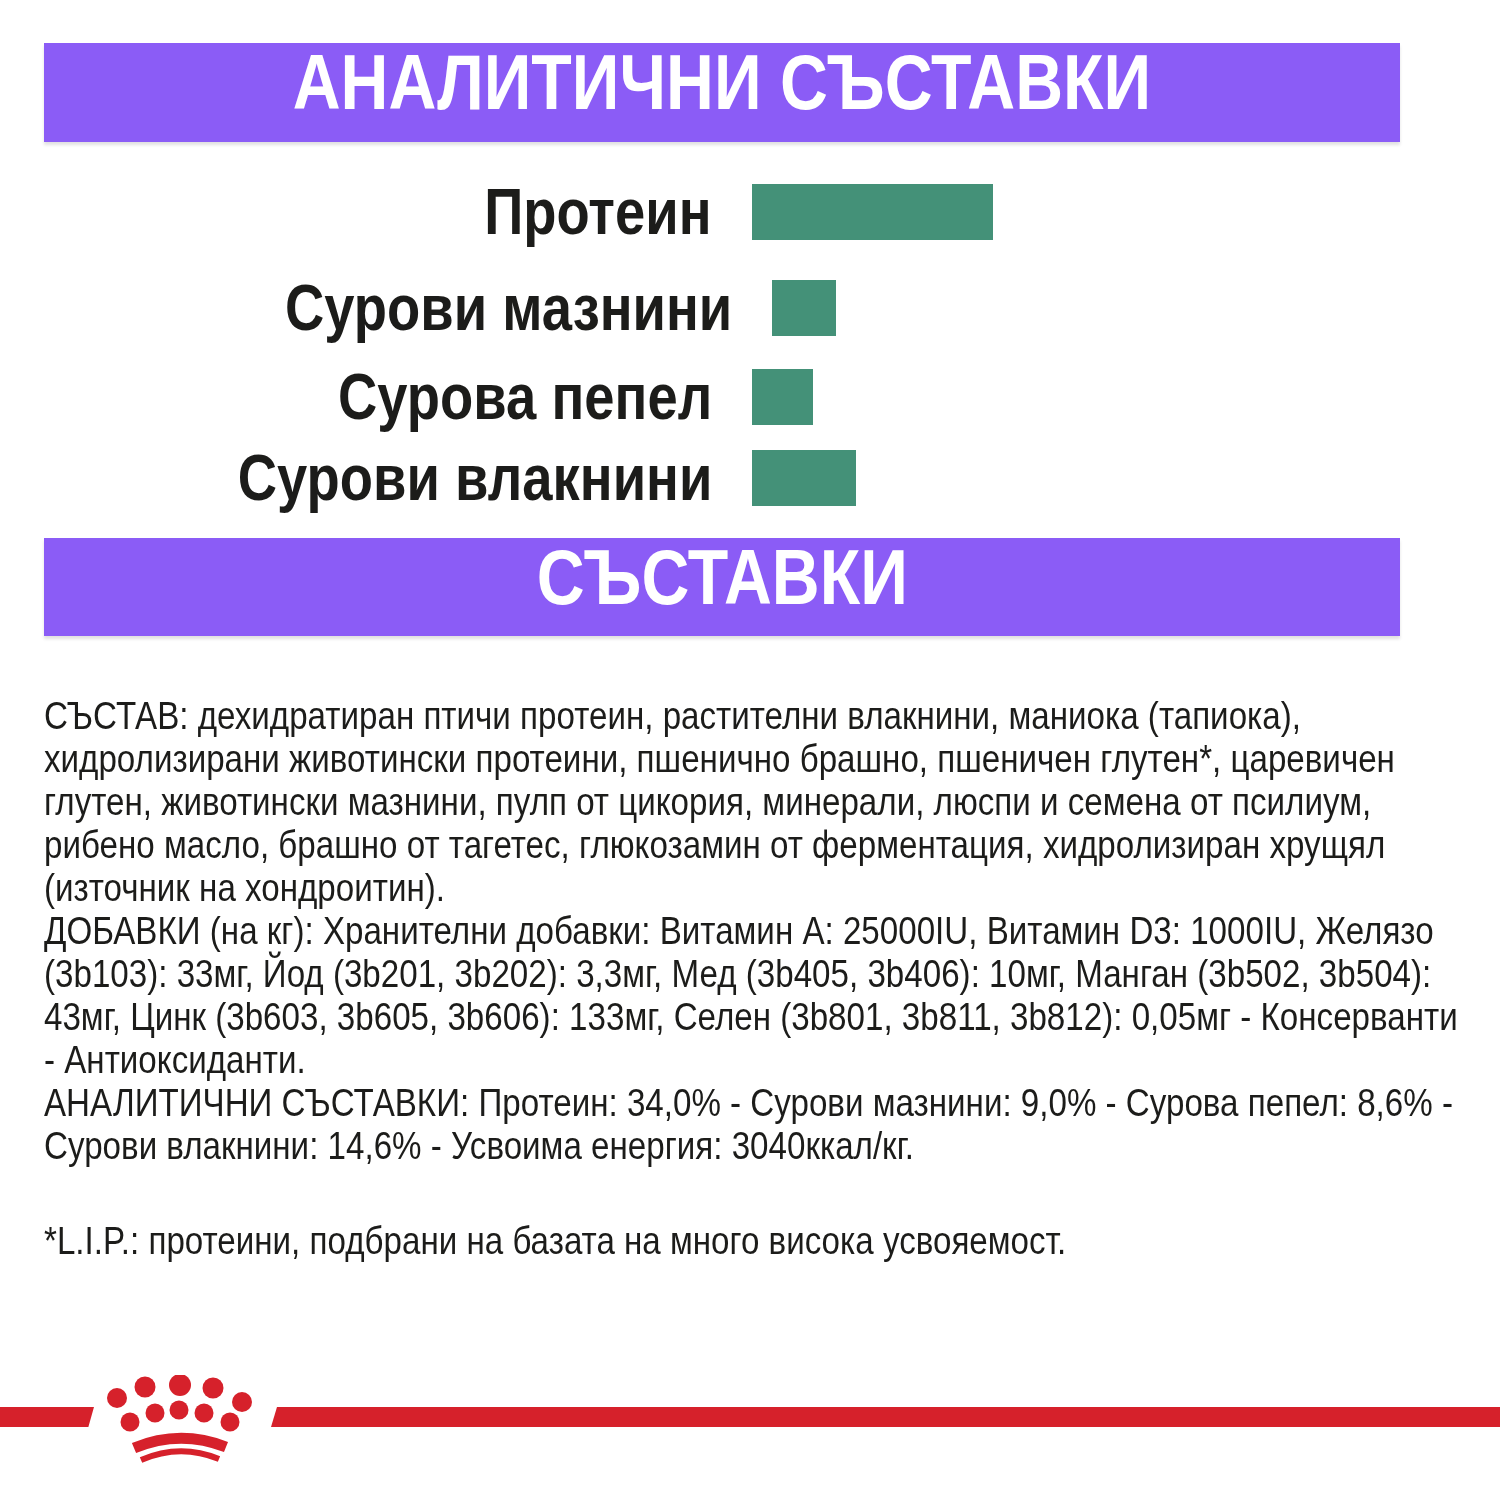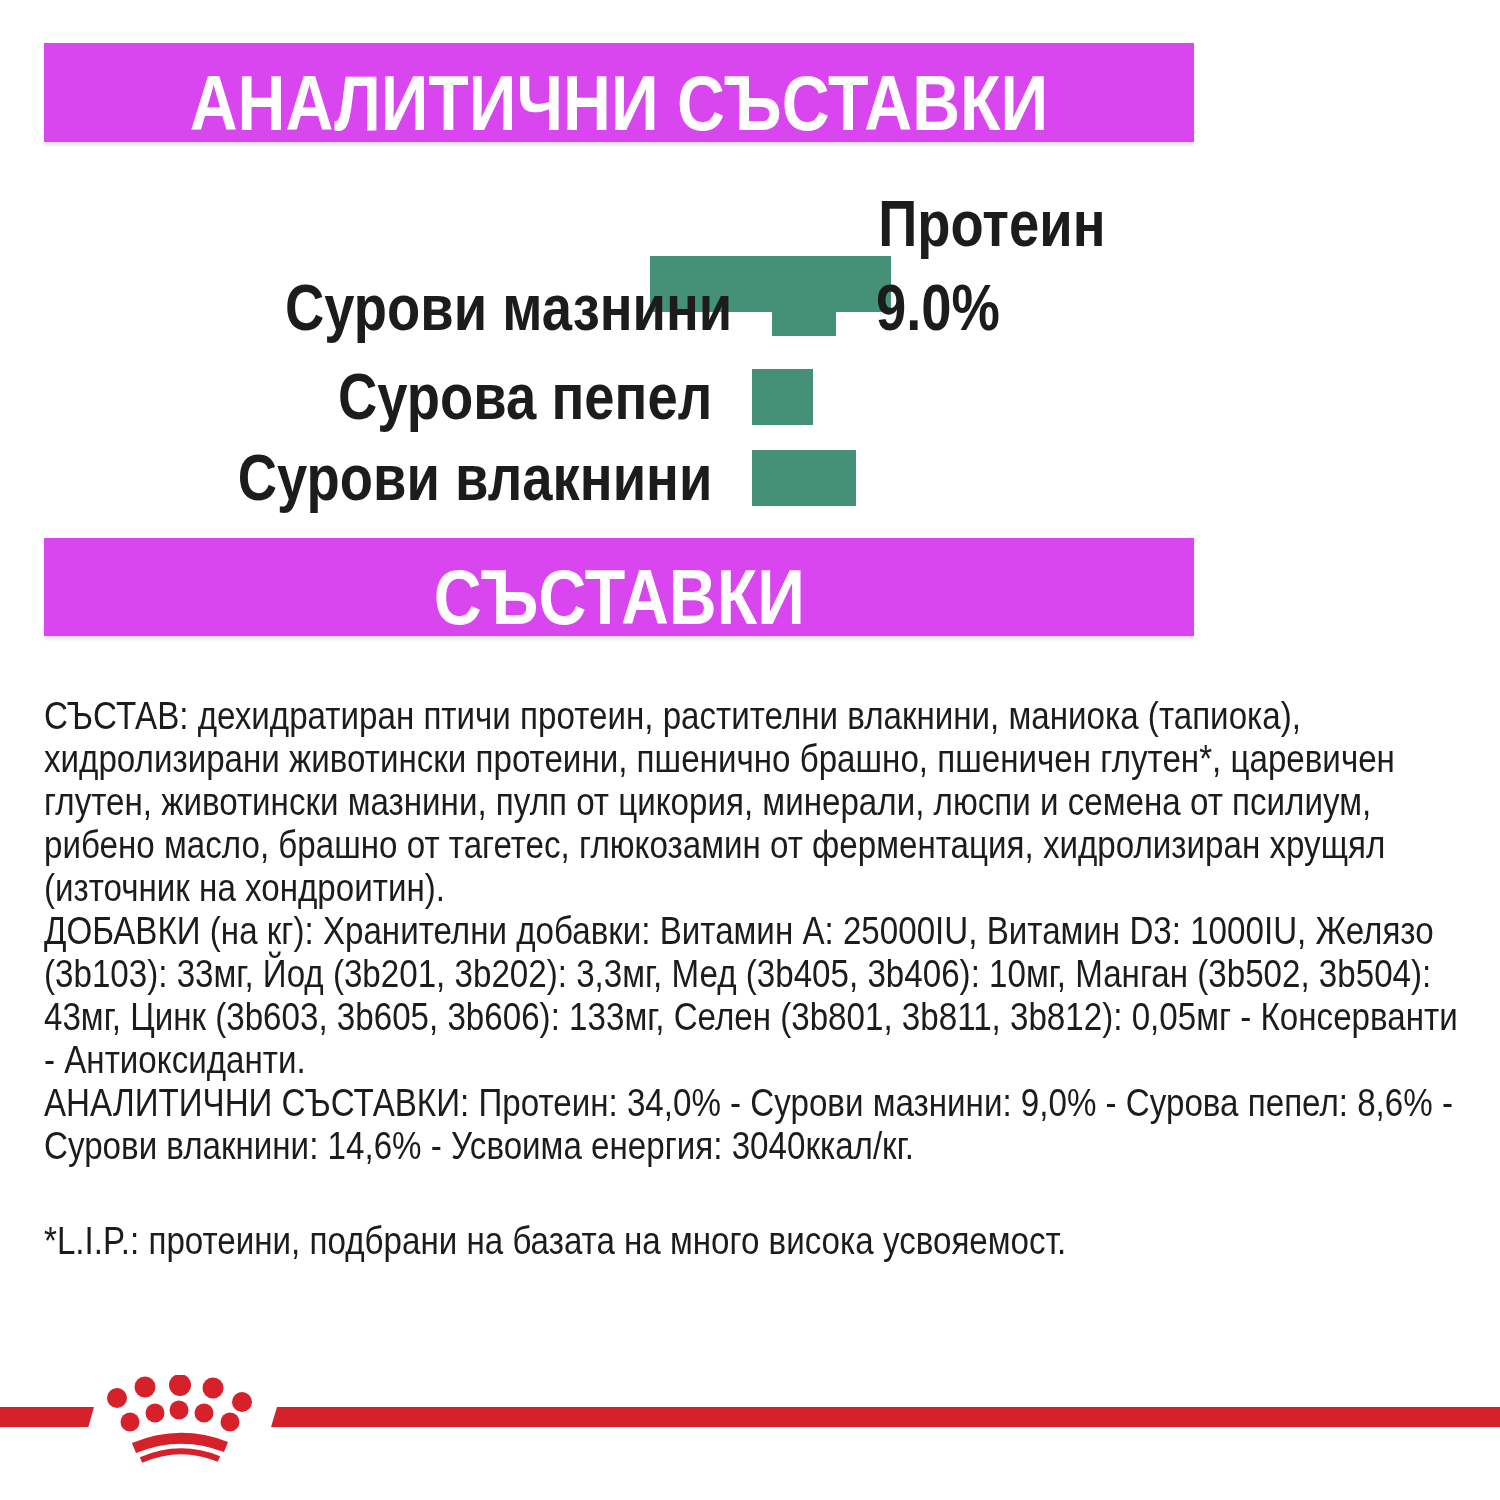"АНАЛИТИЧНИ СЪСТАВКИ" .banner { align-items: flex-end -> flex-start; background: #d946ef -> #8b5cf6; width: 1150px -> 1356px }
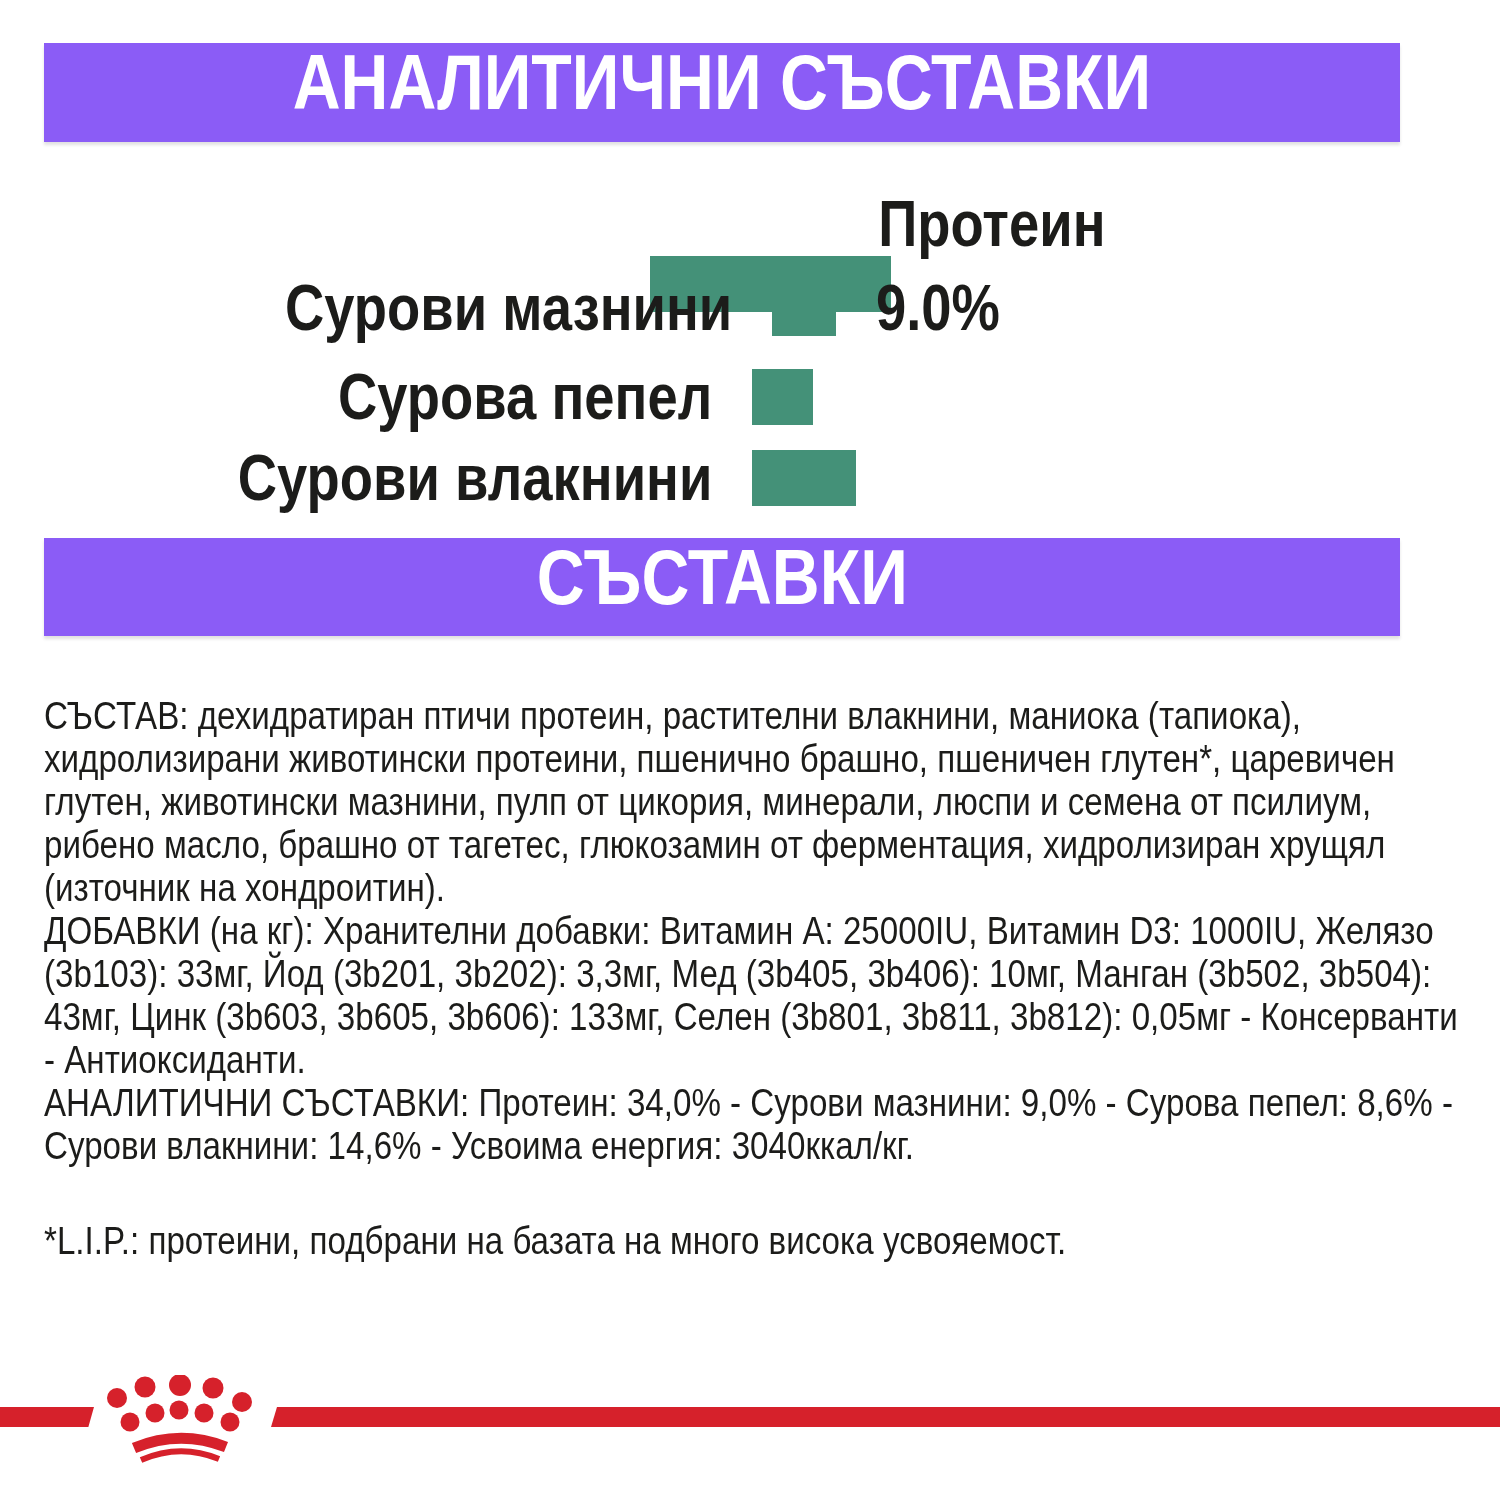"Протеин" #row-protein { flex-direction: column -> none; top: 192px -> 184px }
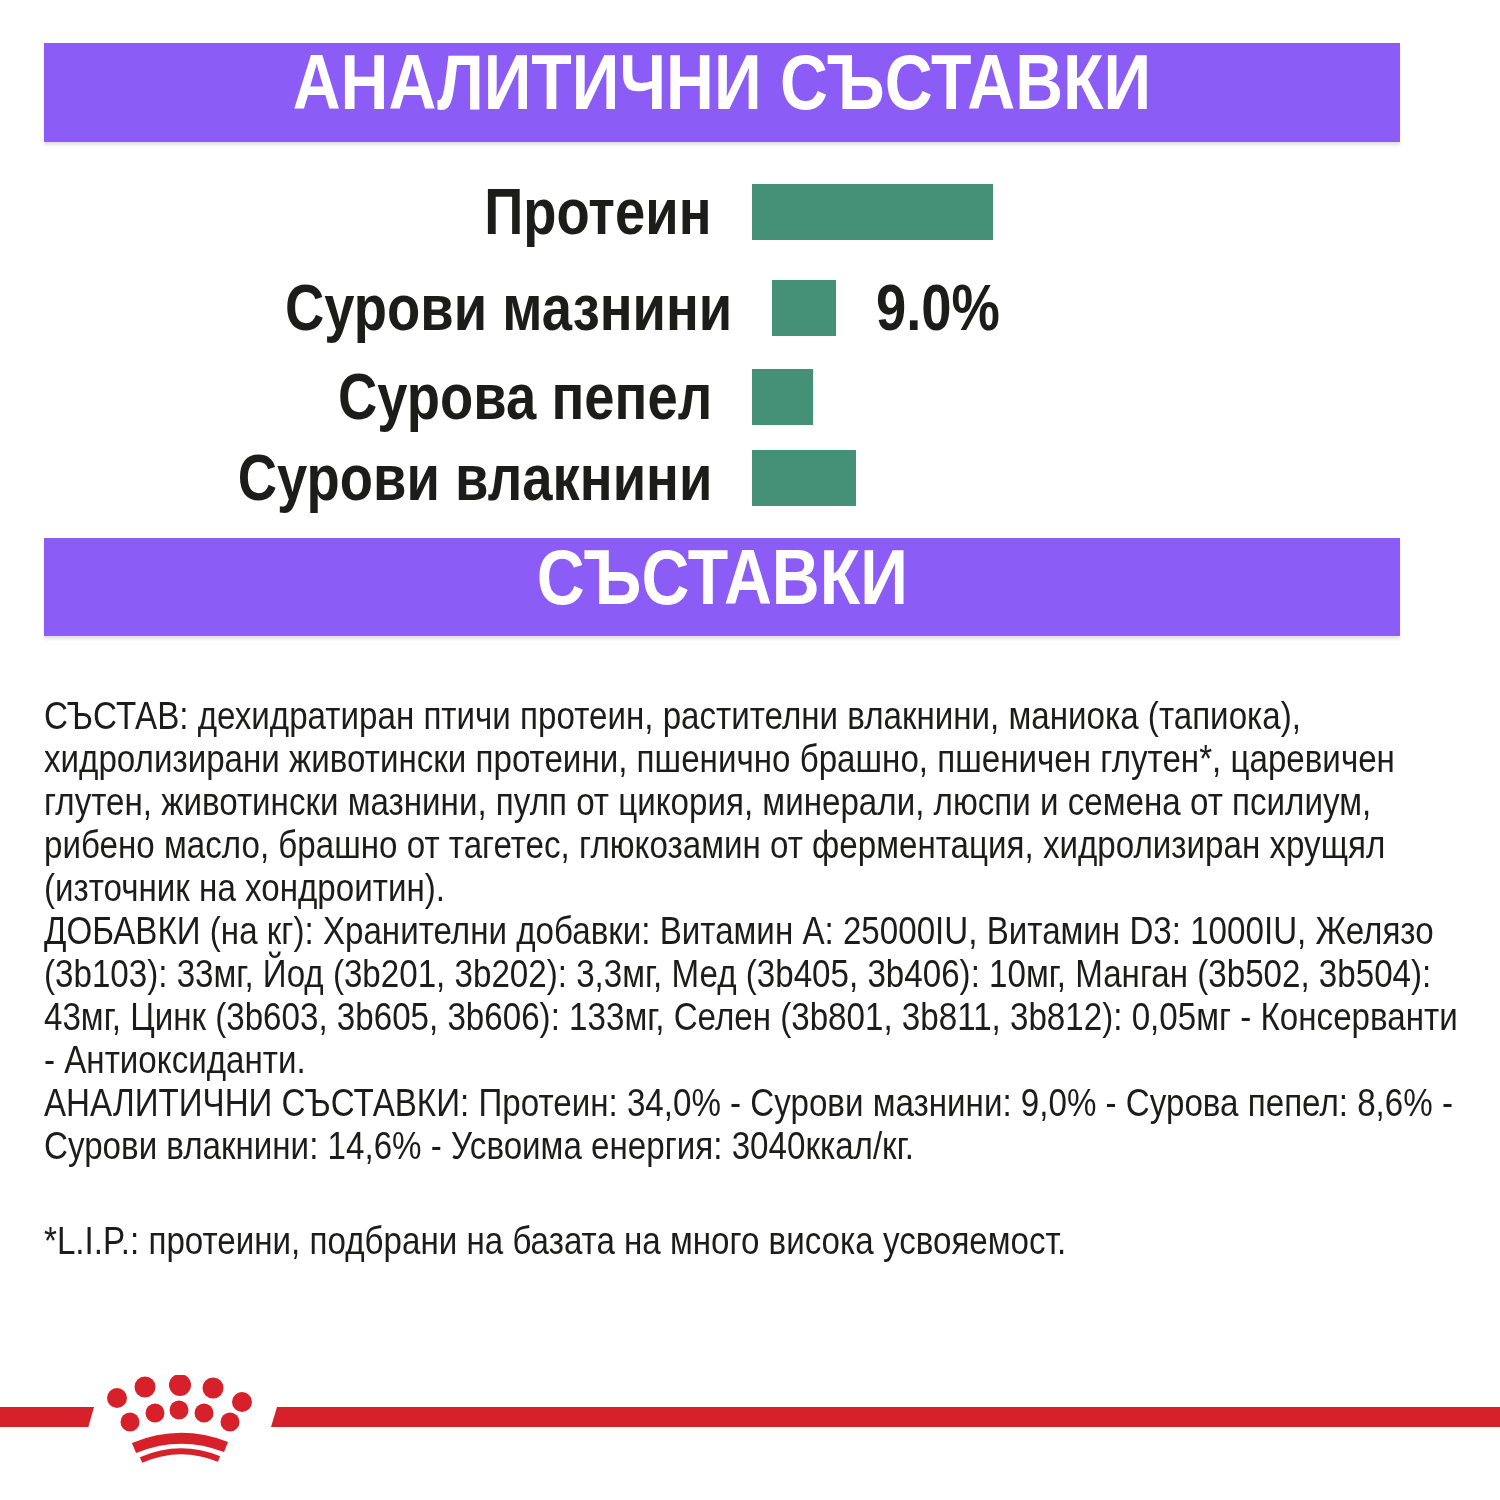"9.0%" div.chart-value { html: <div> <span>9.0%</span> </div> -> none }
